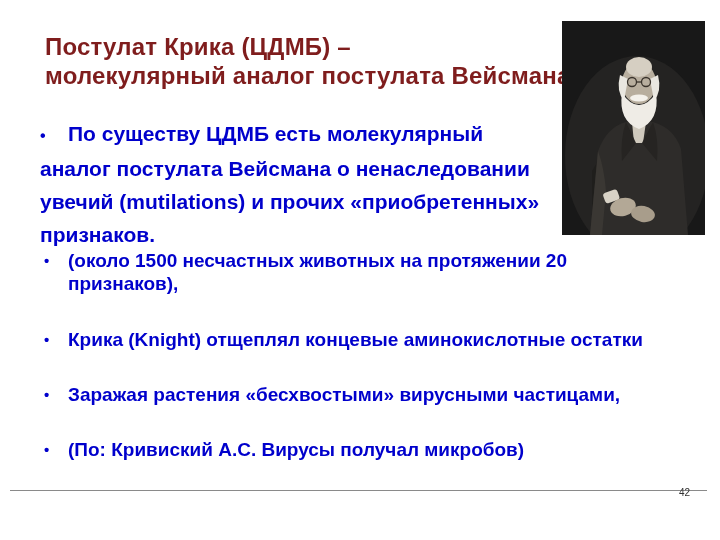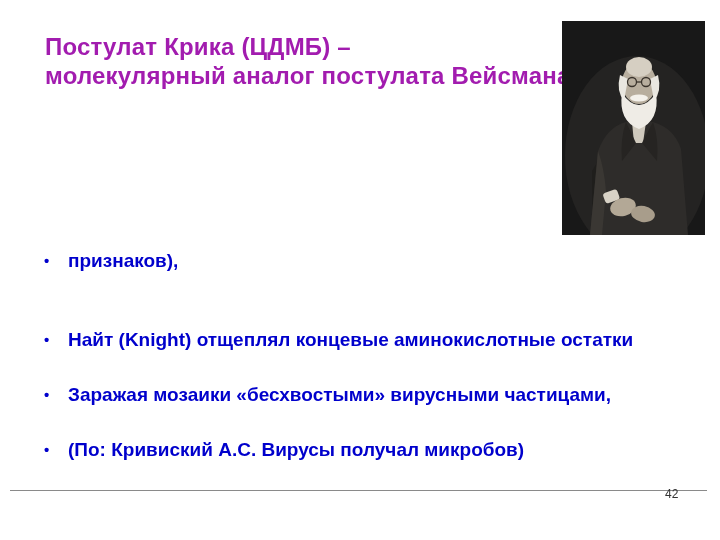"Постулат Крика (ЦДМБ) –" .title { color: #a21caf -> #7f1d1d }
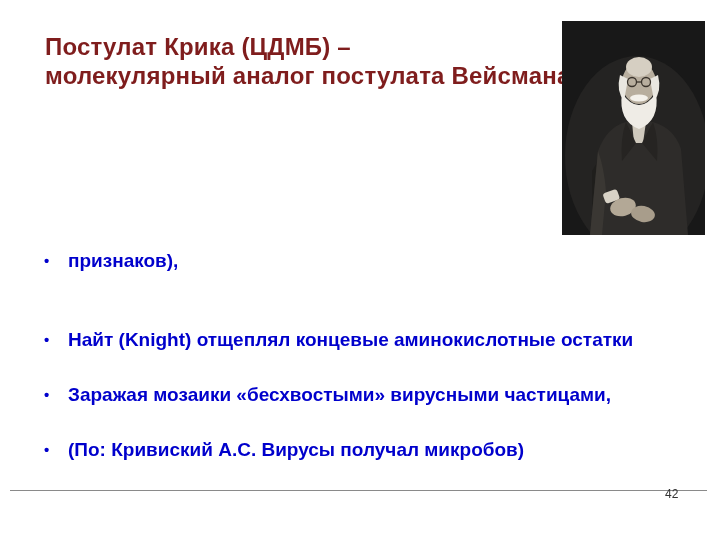"• По существу ЦДМБ есть" div.para1 { html: none -> <div> <div> <span>•</span><span>По существу ЦДМБ есть молекулярный</span> </div> <div>аналог постулата Вейсмана о ненаследовании</div> <div>увечий (mutilations) и прочих «приобретенных»</div> <div>признаков.</div> </div> }
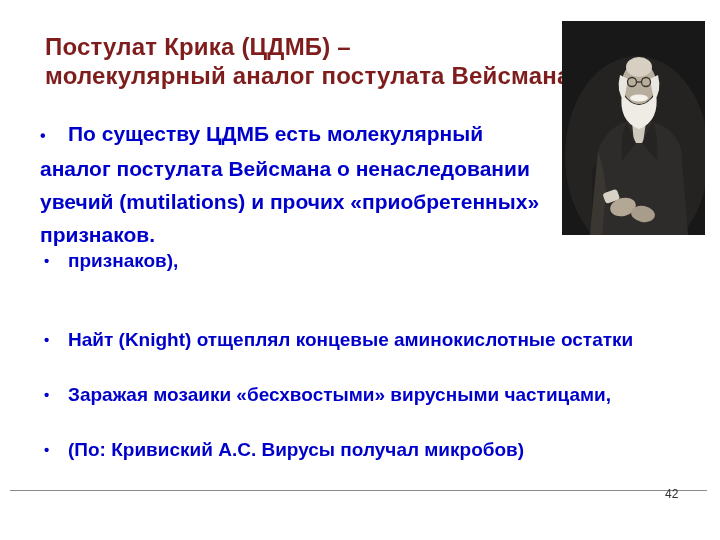"(около 1500 несчастных животных на" div { html: none -> <div>(около 1500 несчастных животных на протяжении 20</div> }
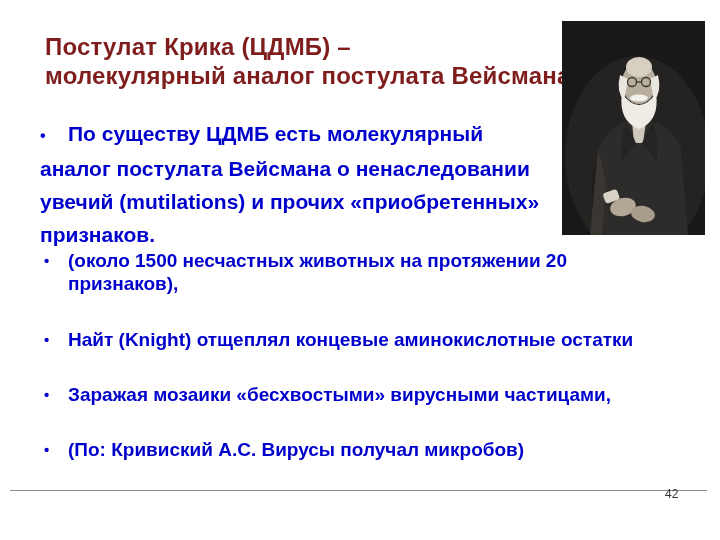"Найт (Knight) отщеплял концевые" div { text: Найт -> Крика }
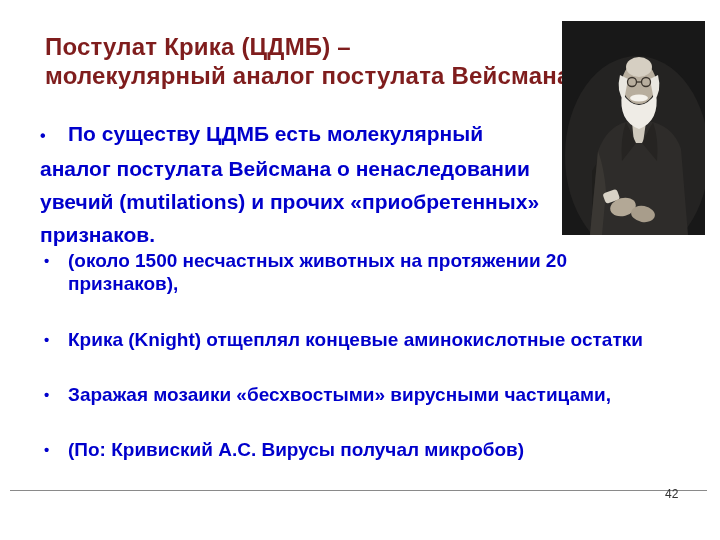"Заражая мозаики «бесхвостыми» вирусными" div { text: мозаики -> растения }
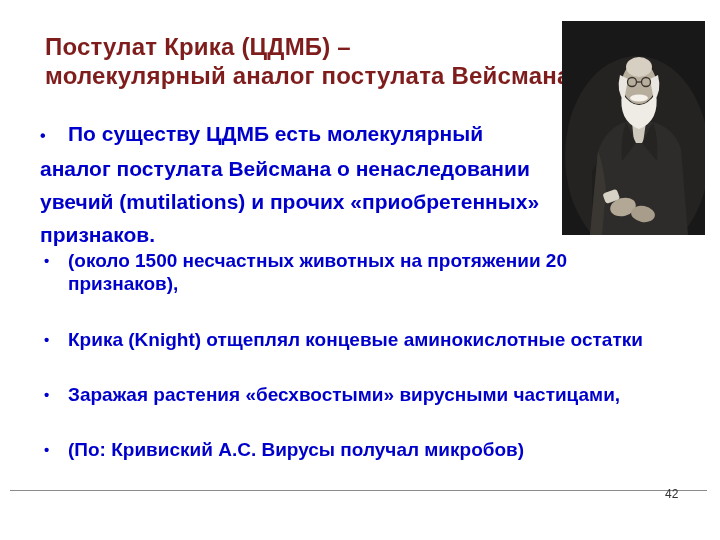"42" .page-number { font-size: 12px -> 10px; left: 665px -> 679px }
